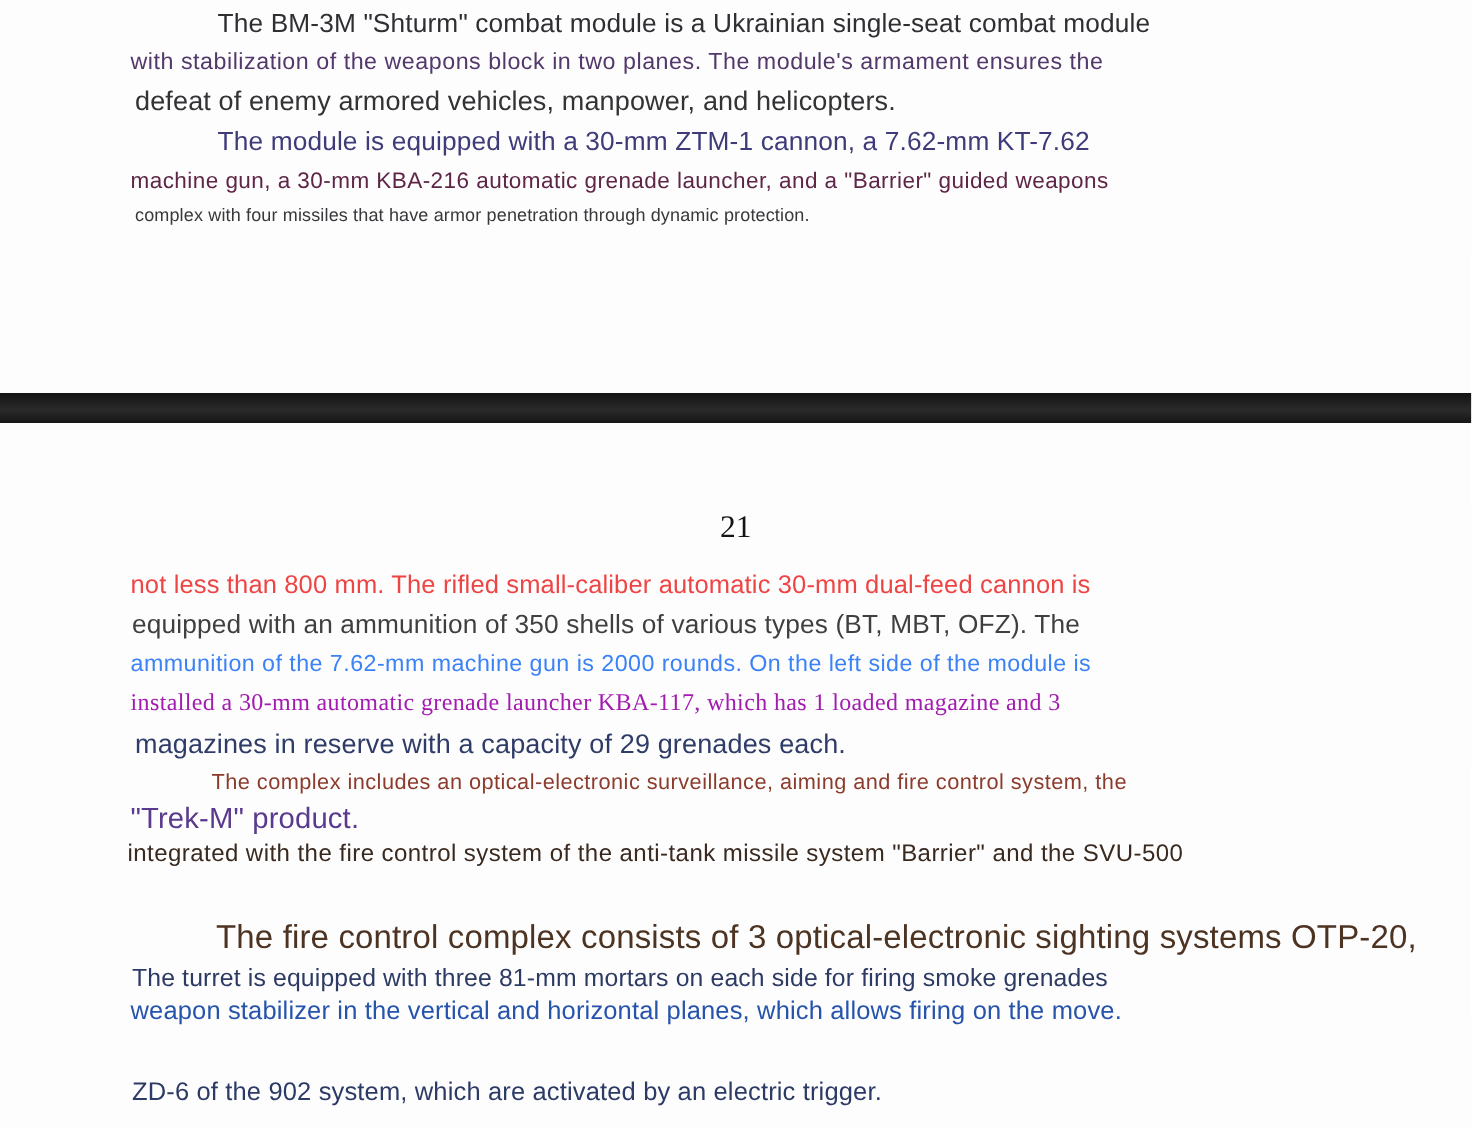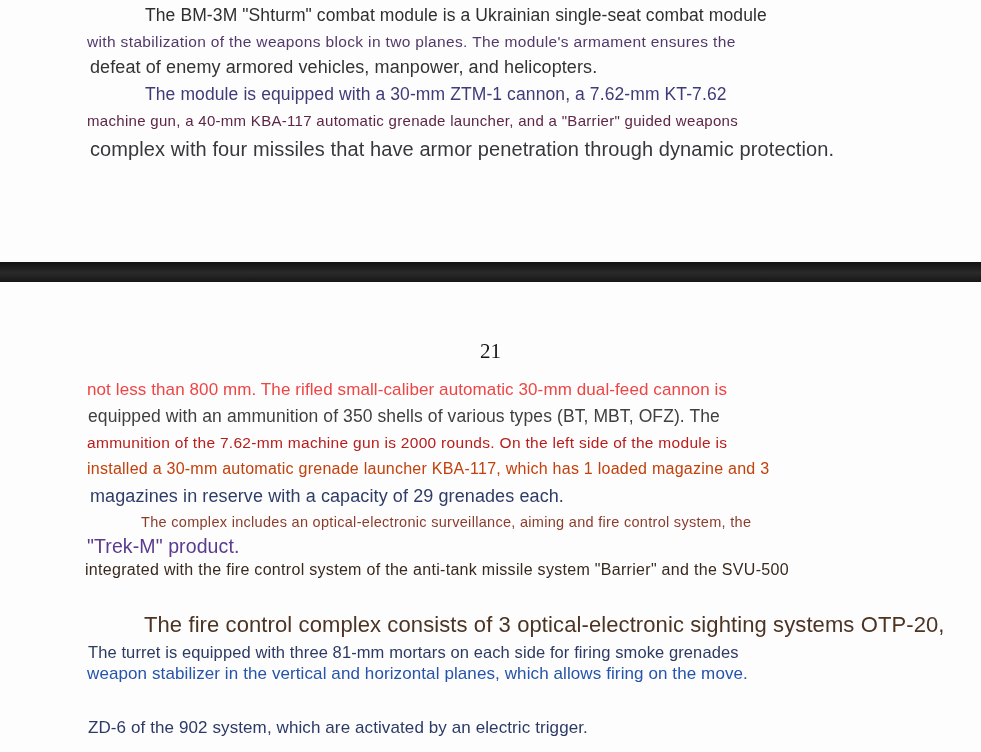"machine gun, a 40-mm KBA-117" div.text-line { text: 40-mm KBA-117 -> 30-mm KBA-216 }
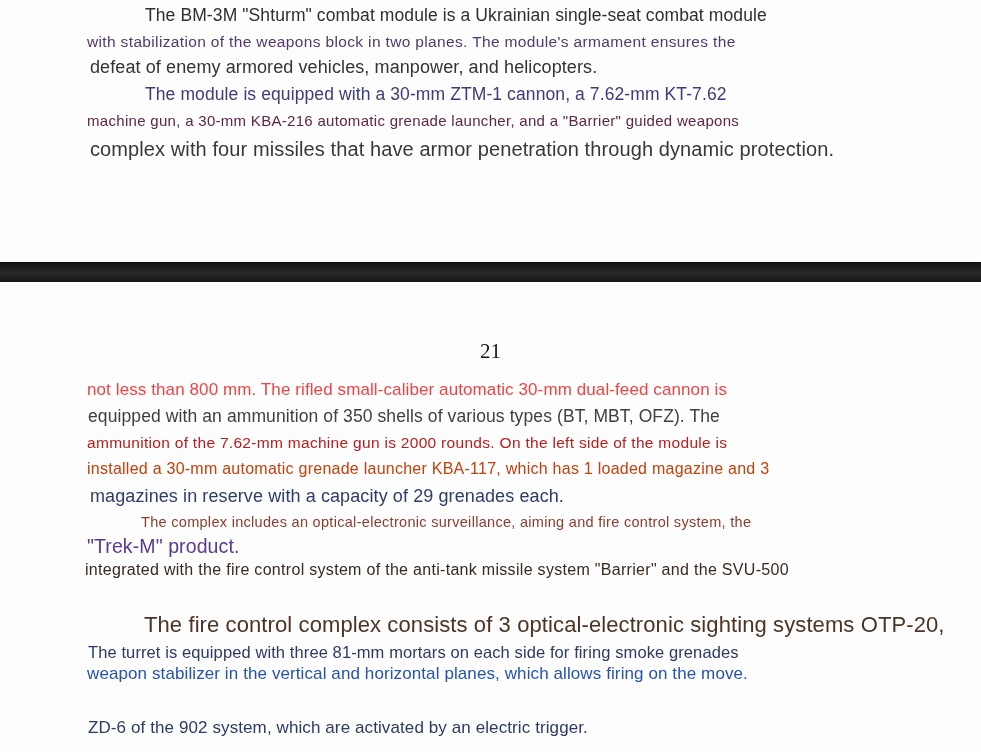"complex with four missiles that" .l-p1-5 { font-size: 20px -> 12px }
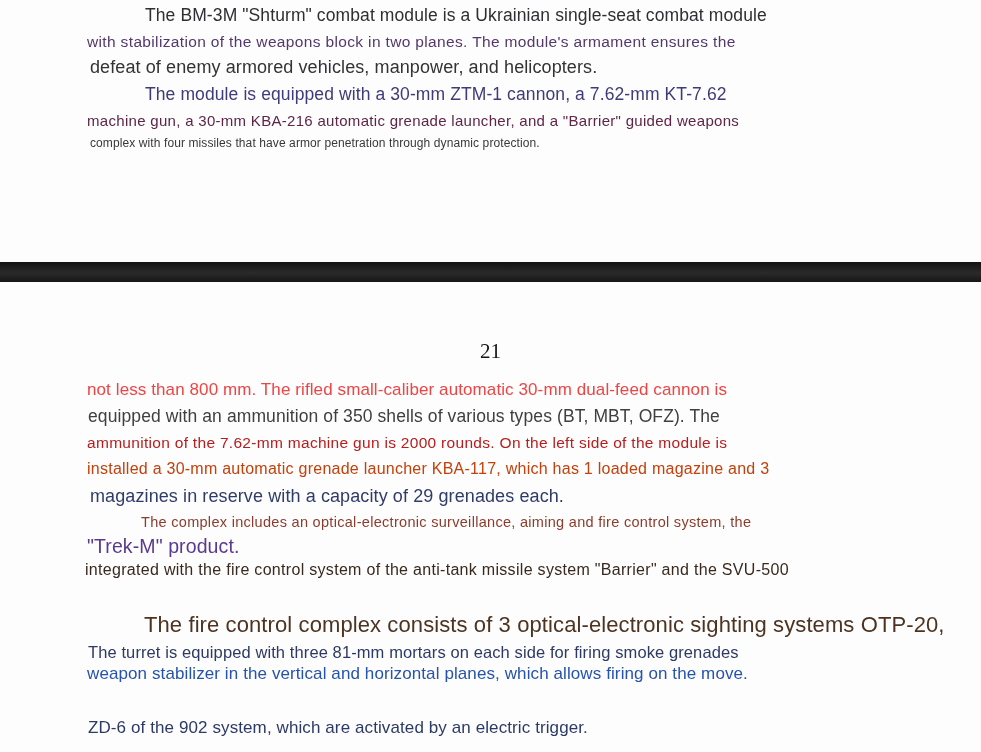"ammunition of the 7.62-mm machine" div.text-line { color: #b91c1c -> #3b82f6 }
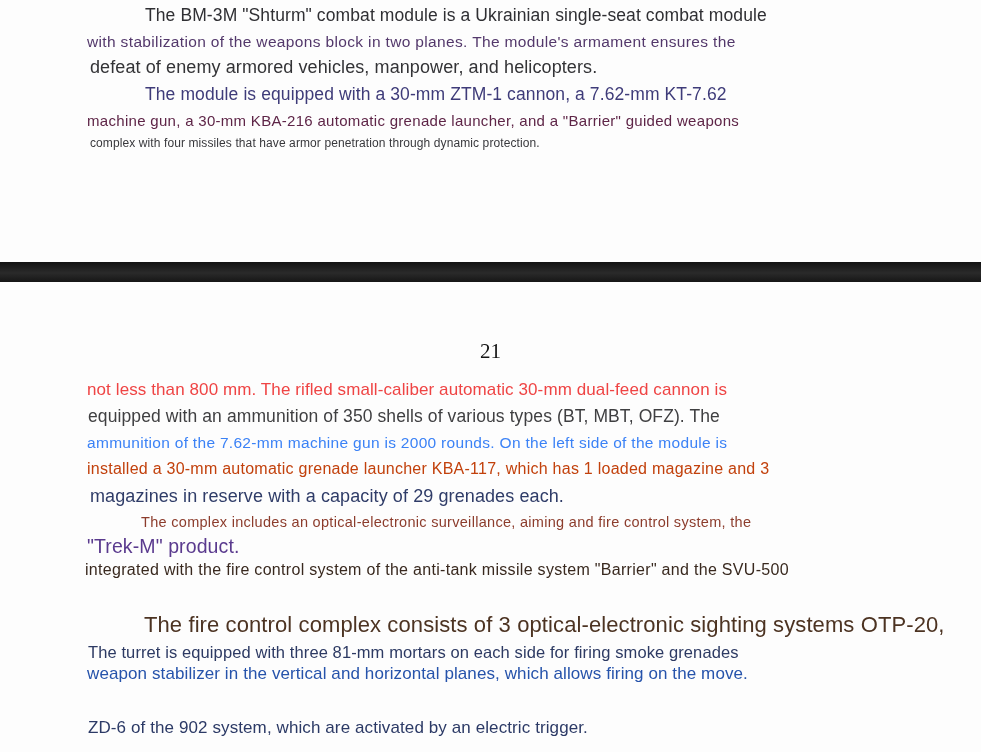"installed a 30-mm automatic grenade" div.text-line { color: #c2410c -> #a21caf; font-family: none -> Liberation Serif, serif }
